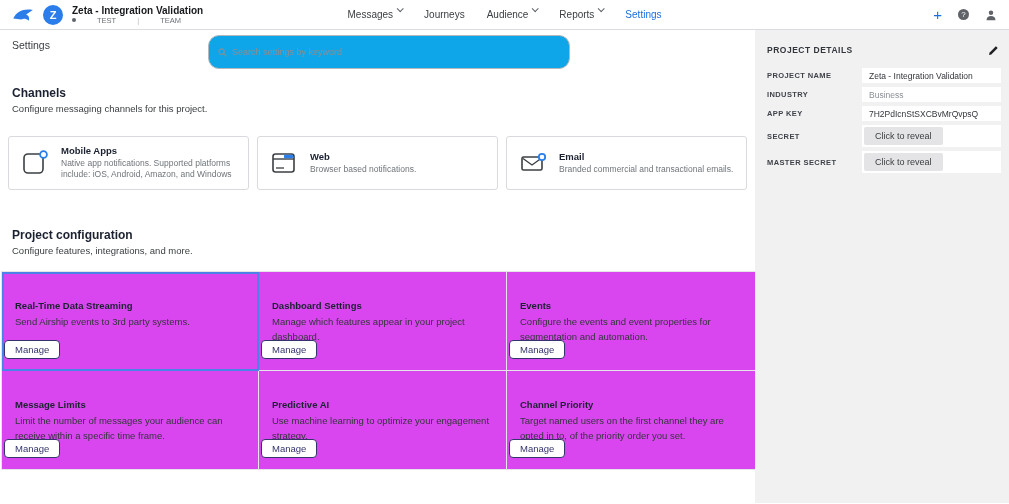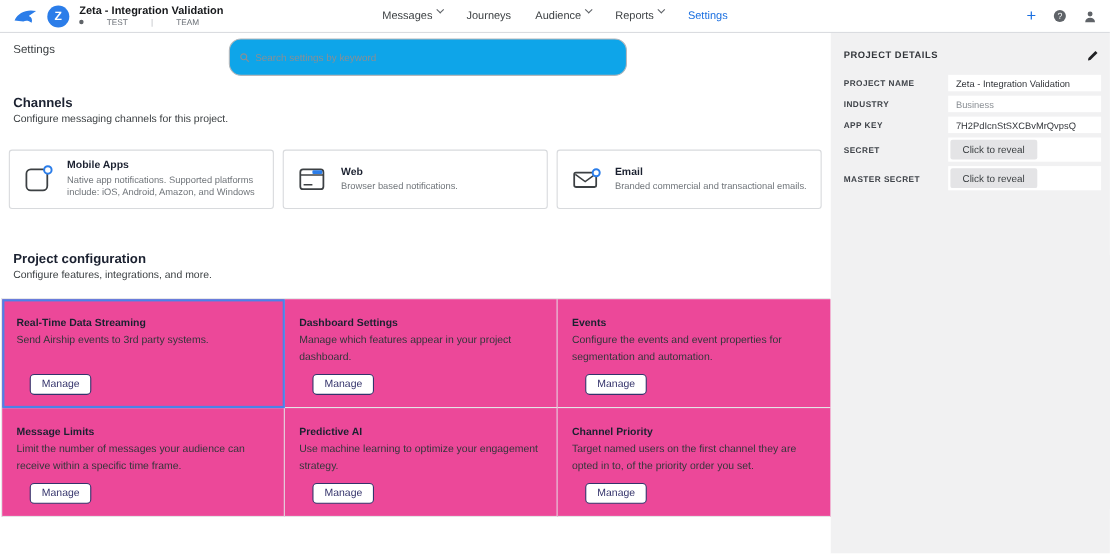"Real-Time Data Streaming" .cell { background: #ec4899 -> #d946ef; padding: 16px 13px -> 28px 13px }
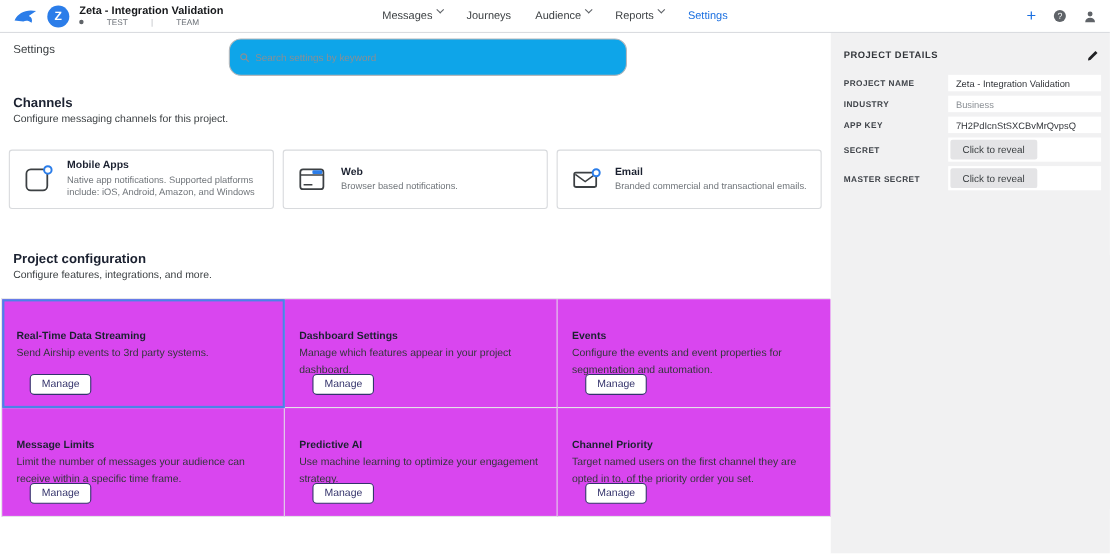"Manage" .manage { left: 25px -> 2px }
